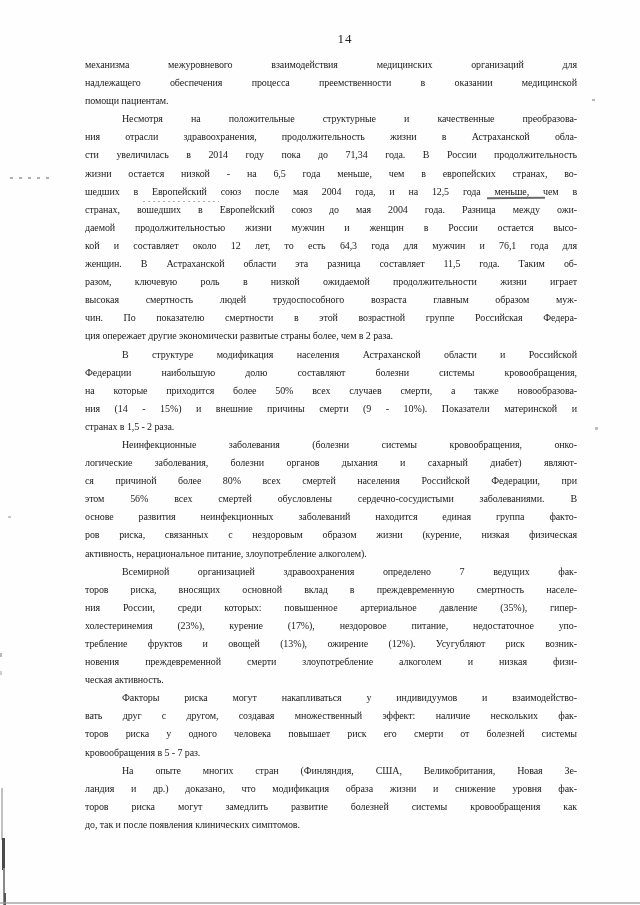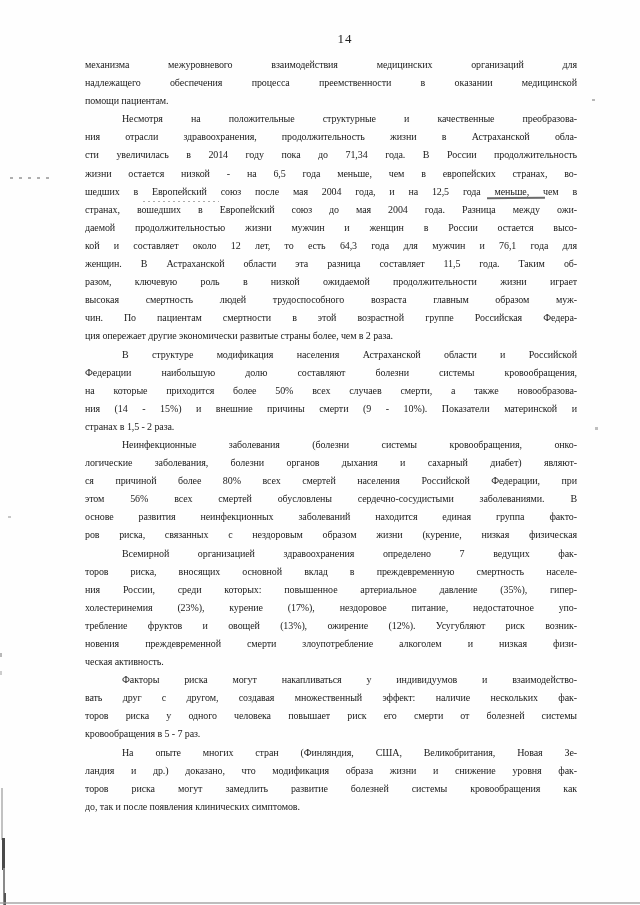"чин. По пациентам смертности в" div.ln { text: пациентам -> показателю }
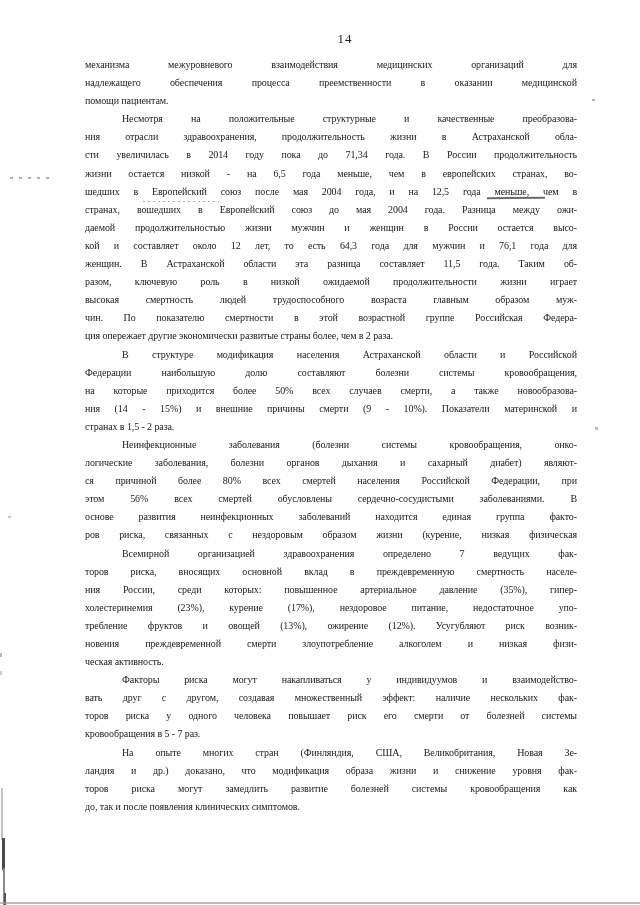"активность, нерациональное питание," div.ln { html: none -> <div>активность, нерациональное питание, злоупотребление алкоголем).</div> }
